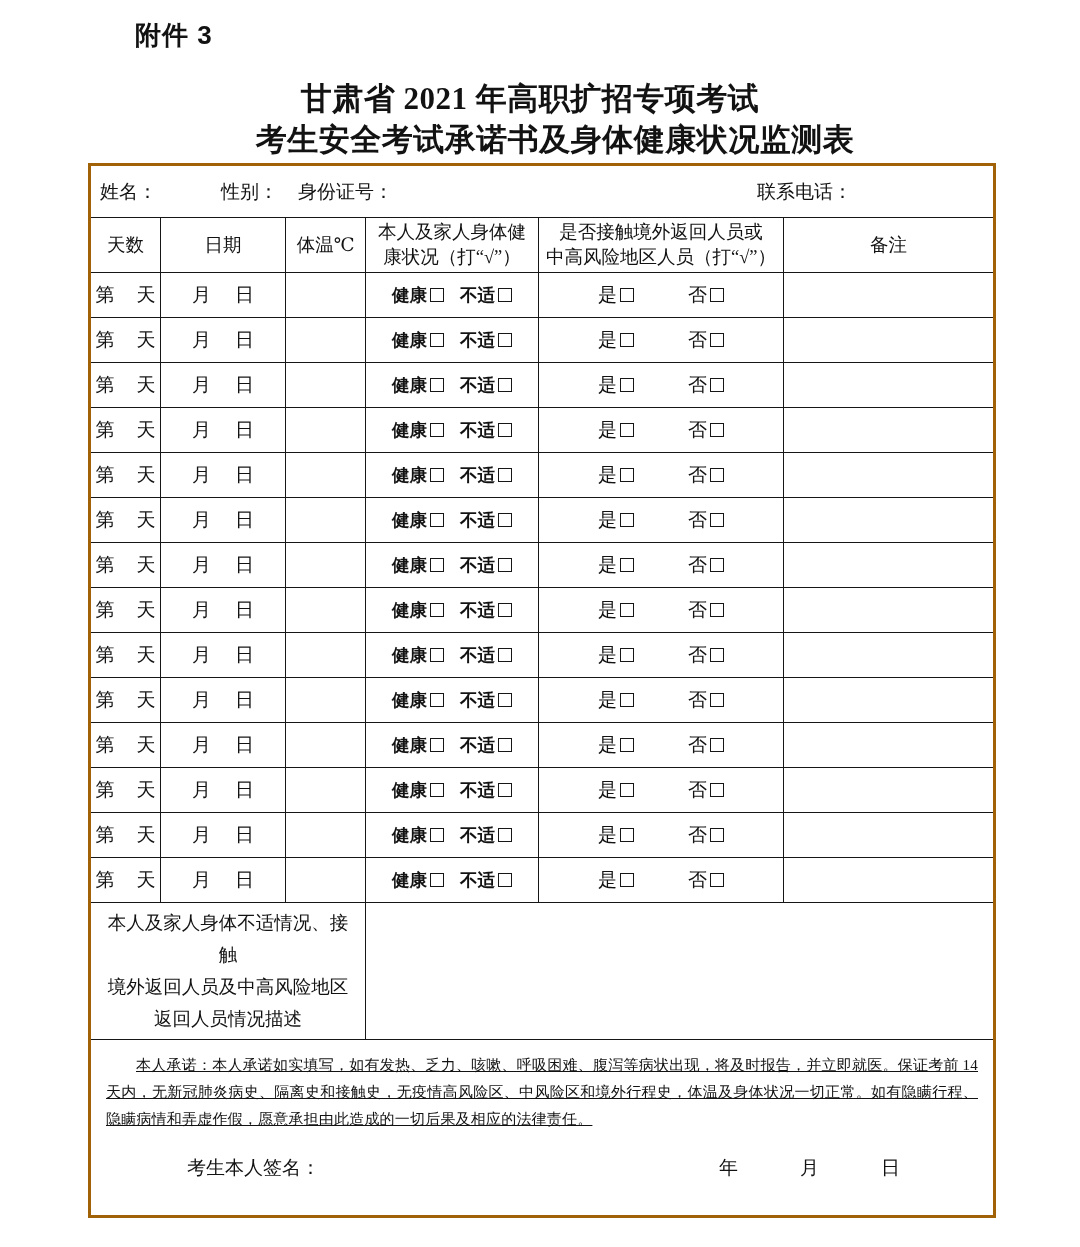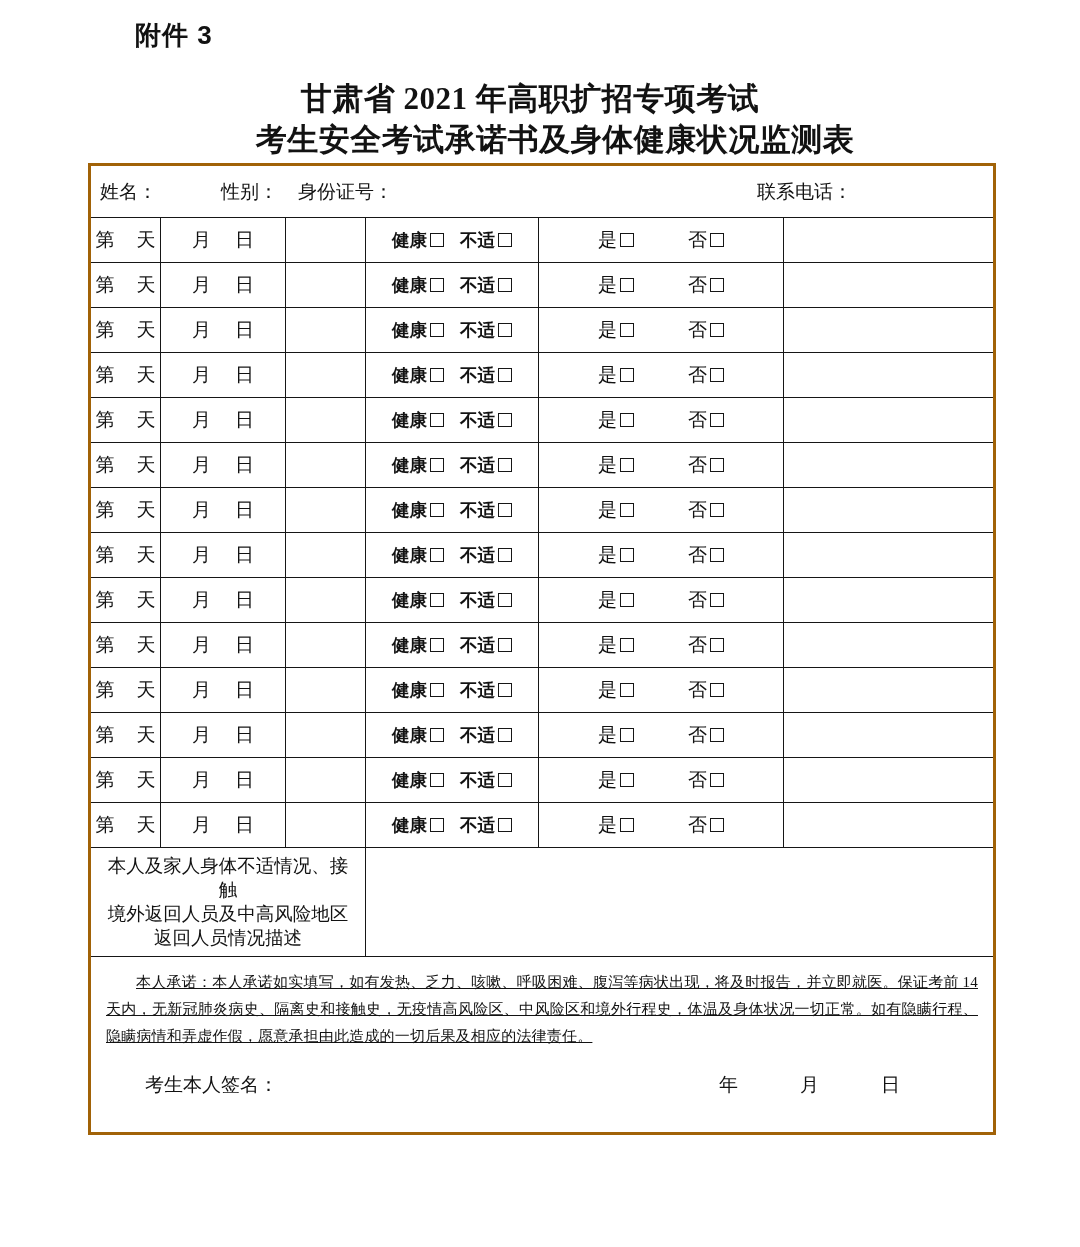"天数" tr { html: none -> <tr> <td>天数</td> <td>日期</td> <td>体温℃</td> <td> <span>本人及家人身体健</span><br> <span>康状况（打“√”）</span> </td> <td> <span>是否接触境外返回人员或</span><br> <span>中高风险地区人员（打“√”）</span> </td> <td>备注</td> </tr> }
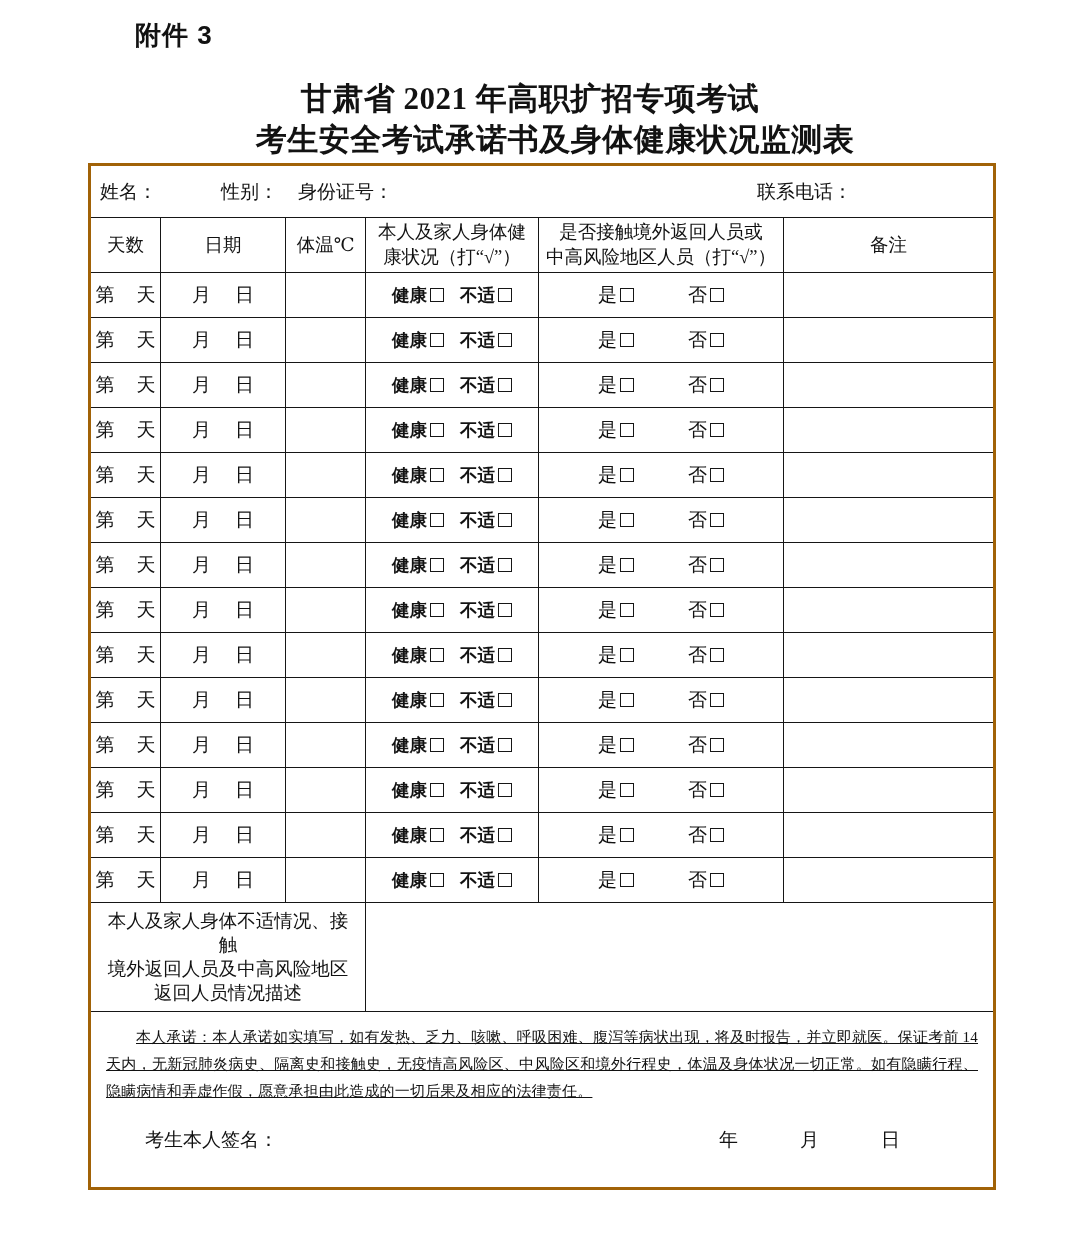"本人及家人身体不适情况、接触" td.desc-cell { line-height: 24px -> 32px }
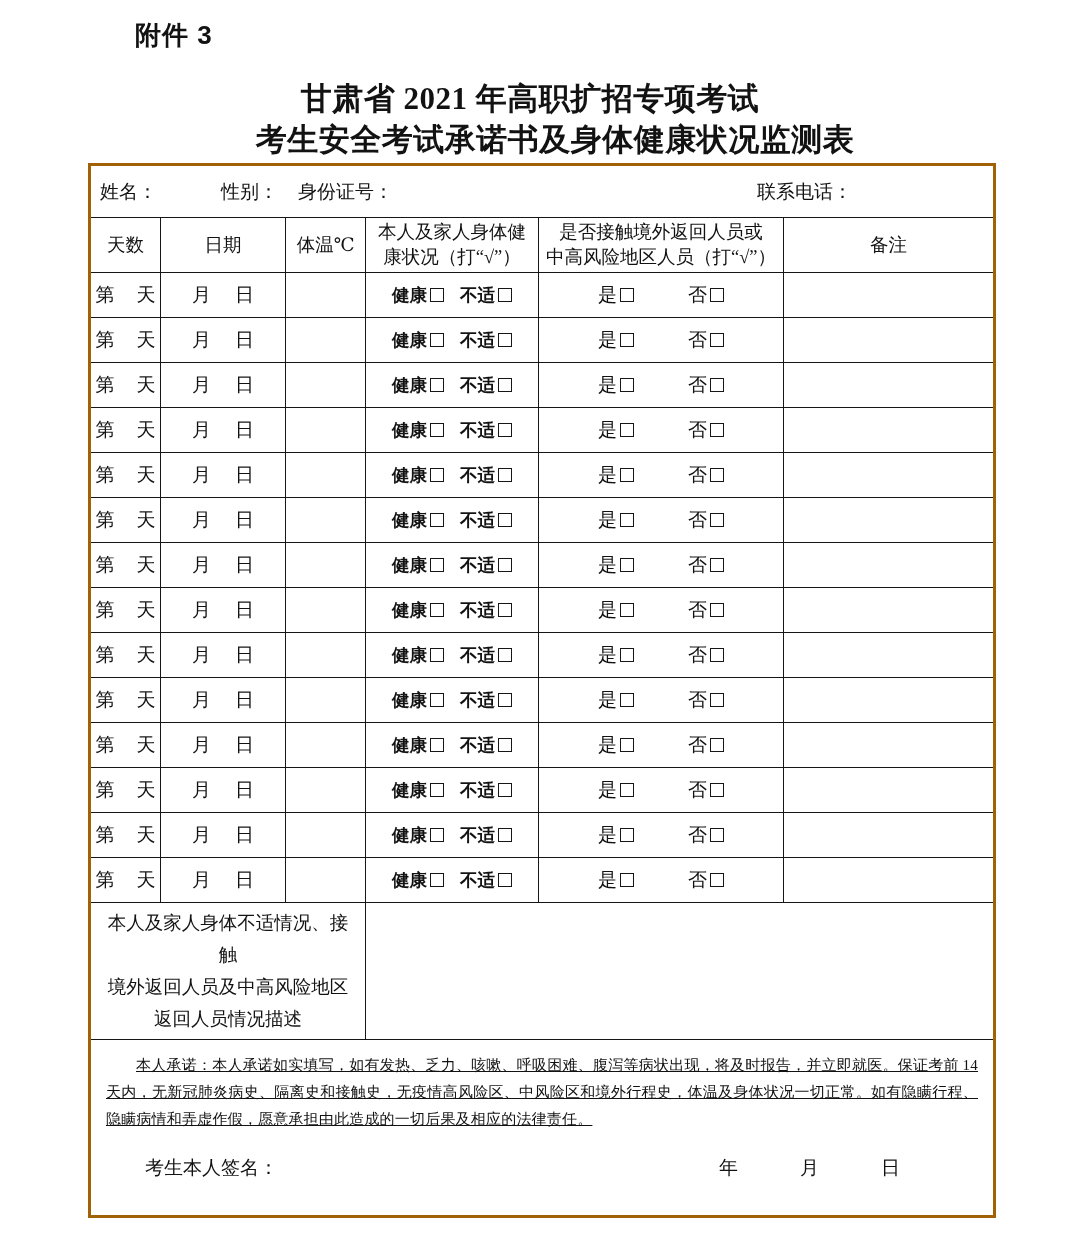"考生本人签名：" .sig-label { margin-left: 39px -> 81px }
